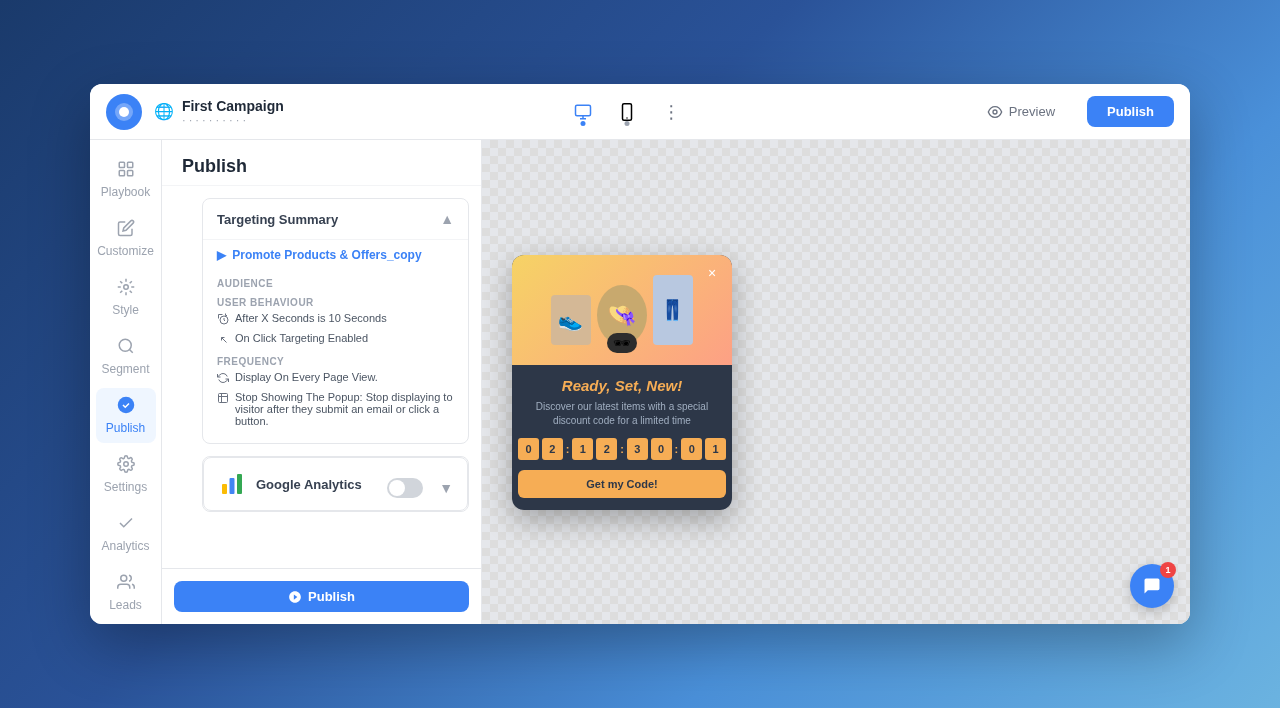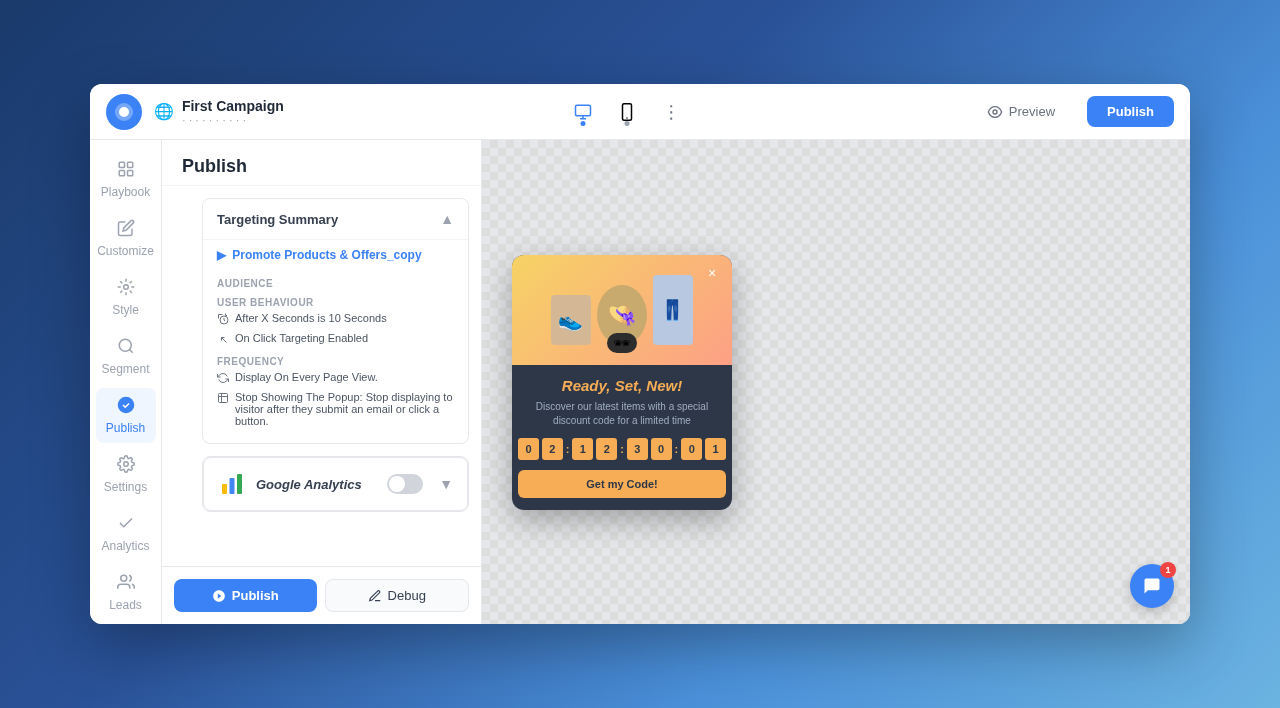"Google Analytics" .ga-section { align-items: center -> flex-end; font-style: italic -> none }
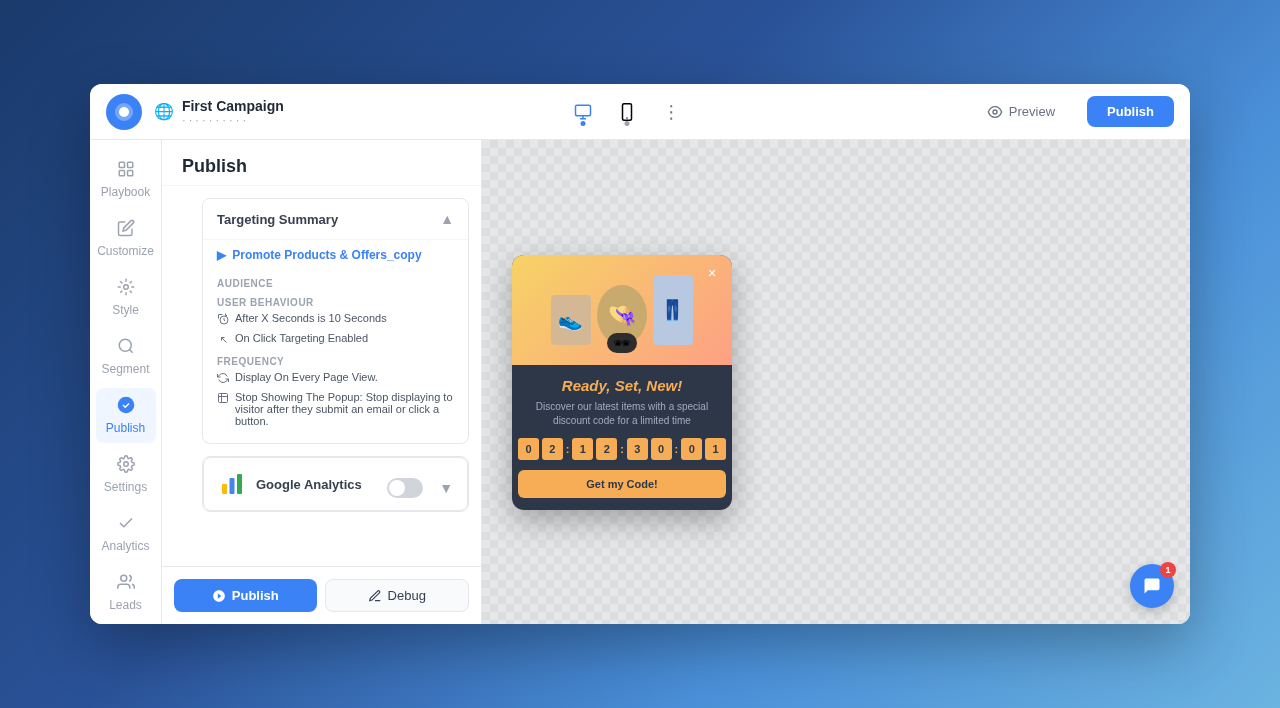"Debug" button.debug-btn { html: <button> <svg> <path></path> </svg> <span>Debug</span> </button> -> none }
